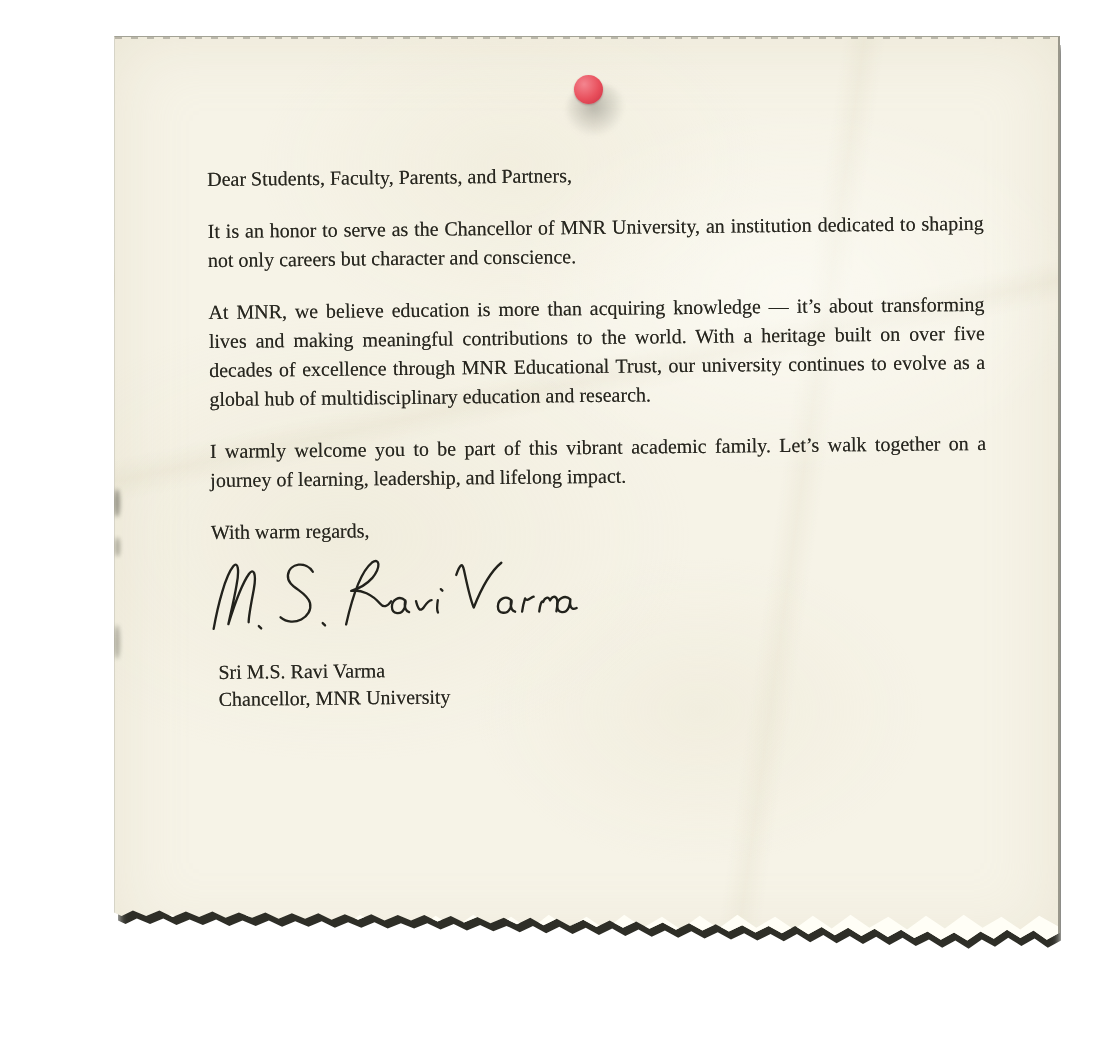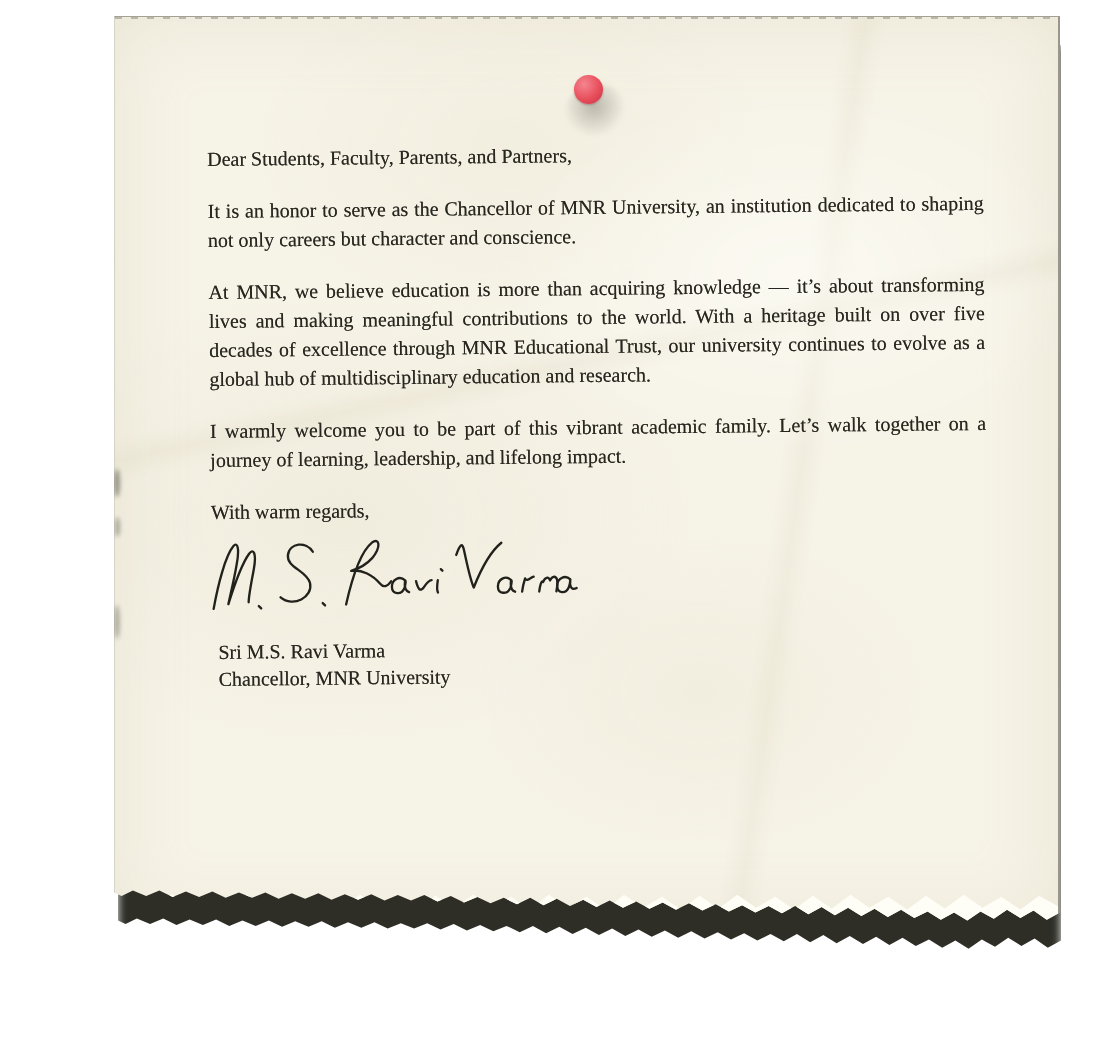"Dear Students, Faculty, Parents, and" .paper { top: 16px -> 36px }
